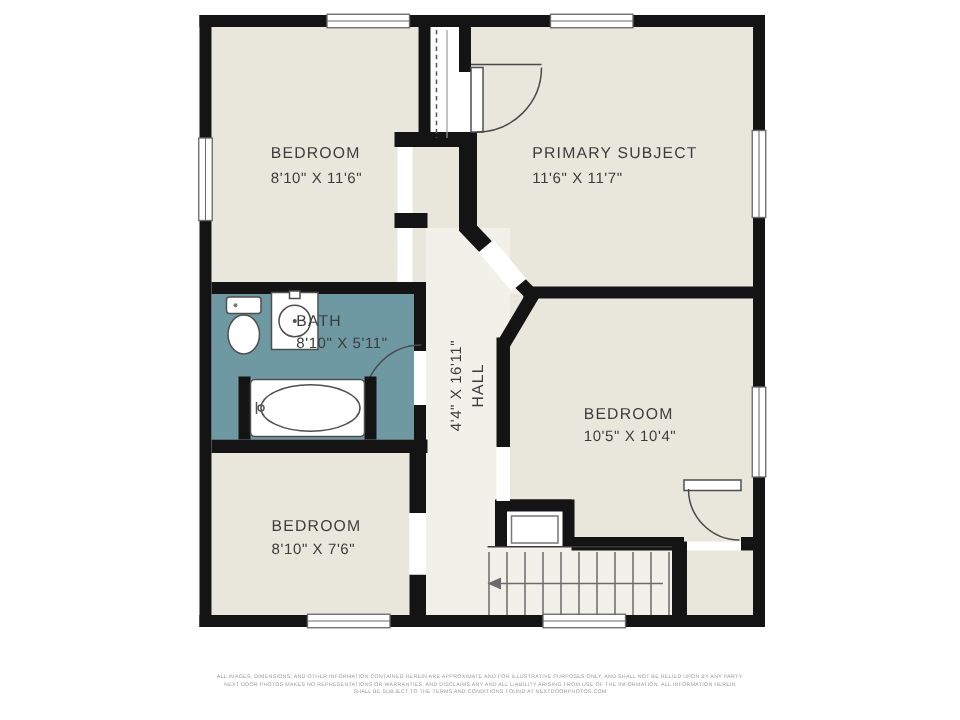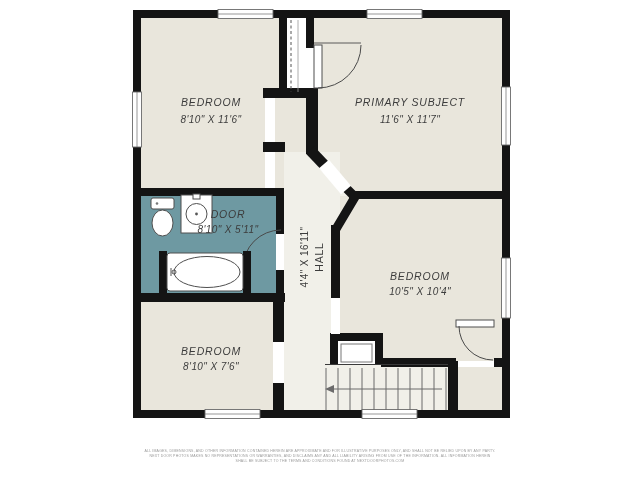"BEDROOM" .room-label { font-style: italic -> none; text-align: center -> left }
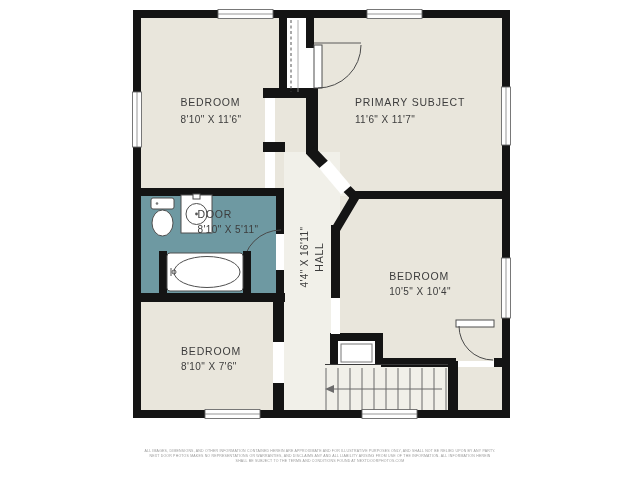"DOOR" div.rname { text: DOOR -> BATH }
